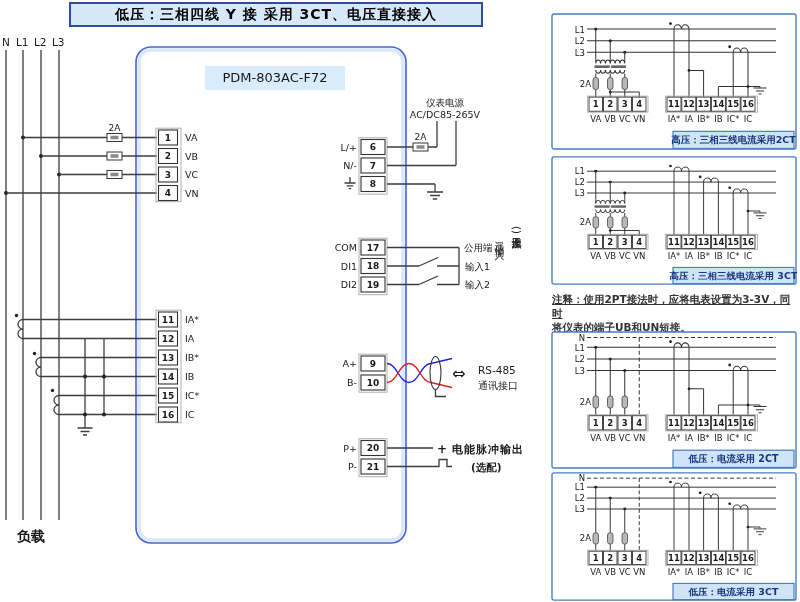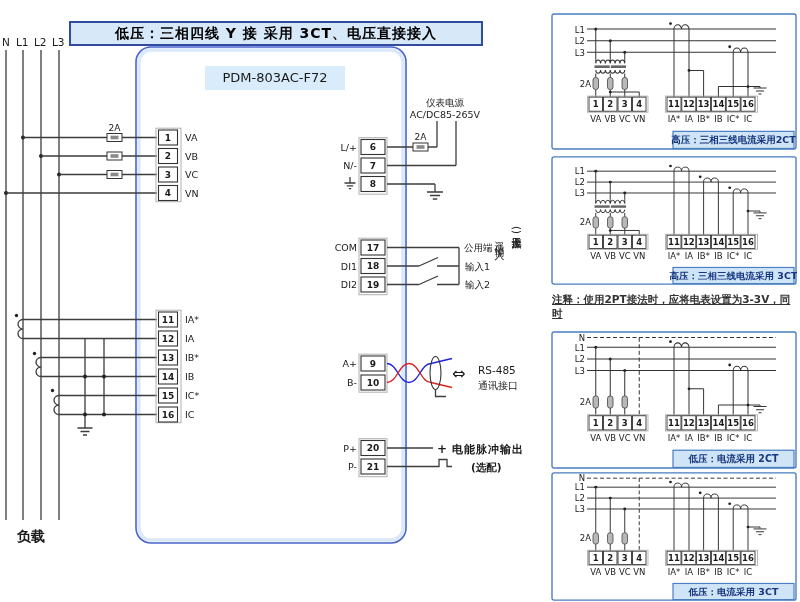"低压：三相四线 Y 接 采用 3CT、电压直接接入" .banner { margin-top: 19px -> none }
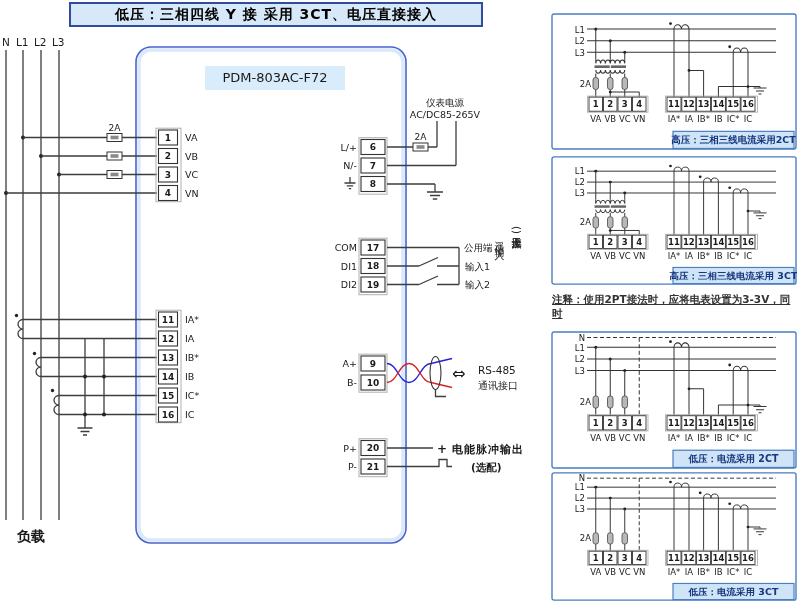"将仪表的端子UB和UN短接。" div { html: none -> <div>将仪表的端子UB和UN短接。</div> }
